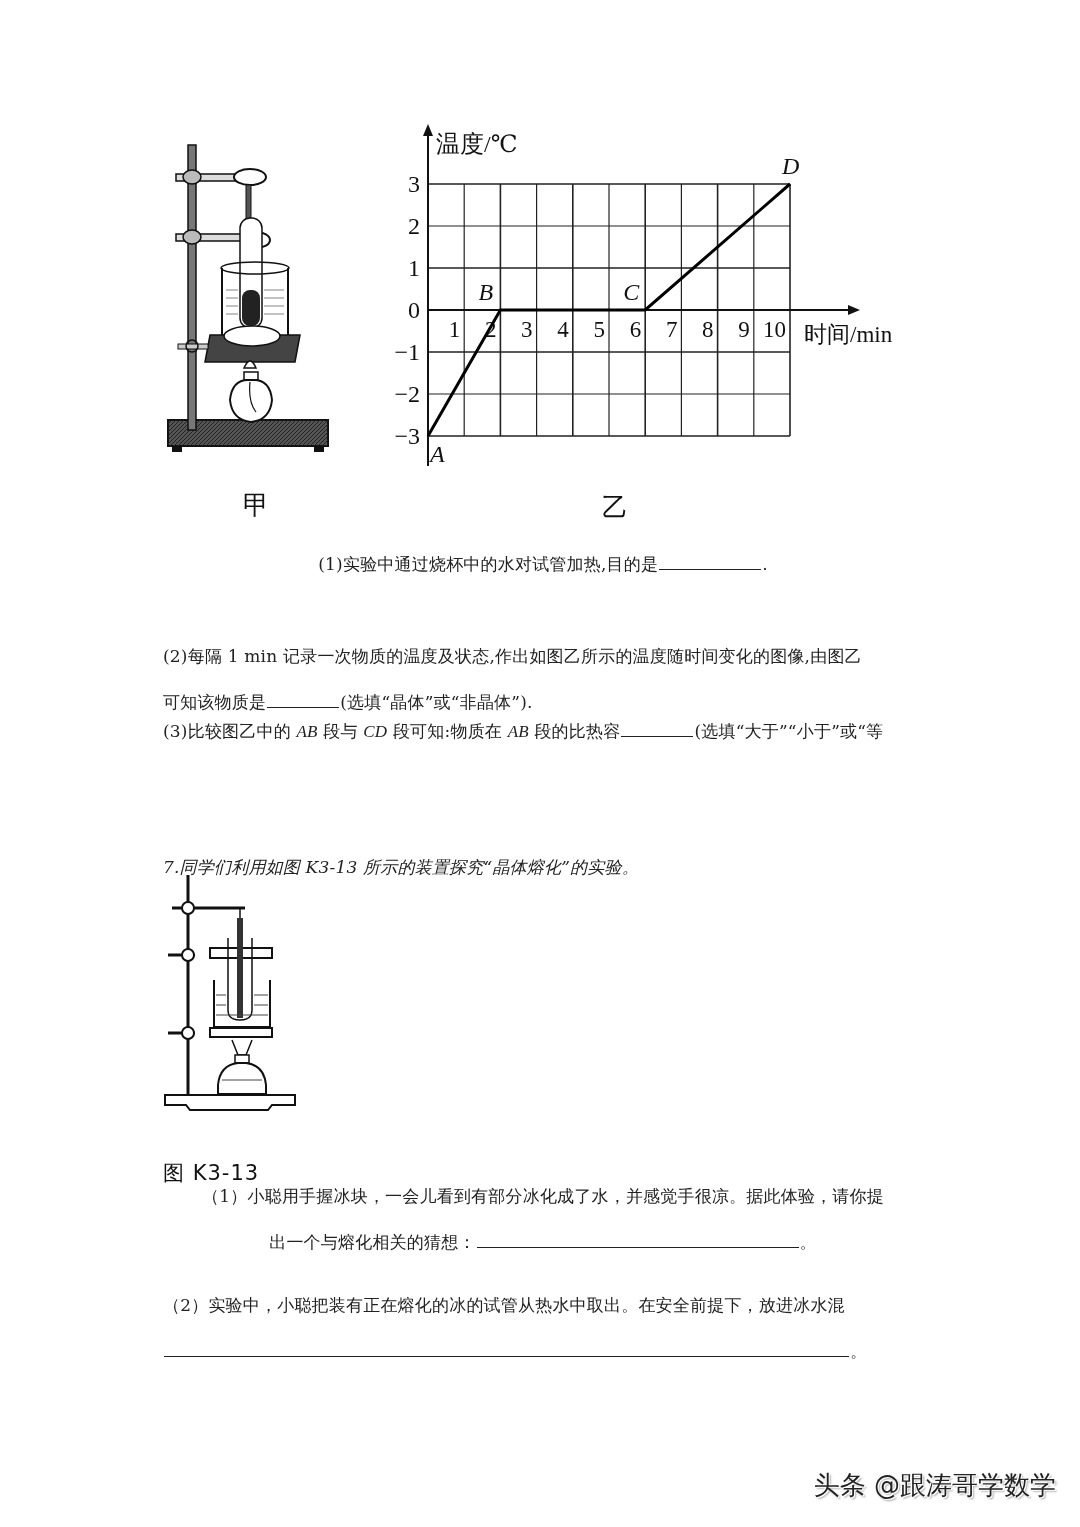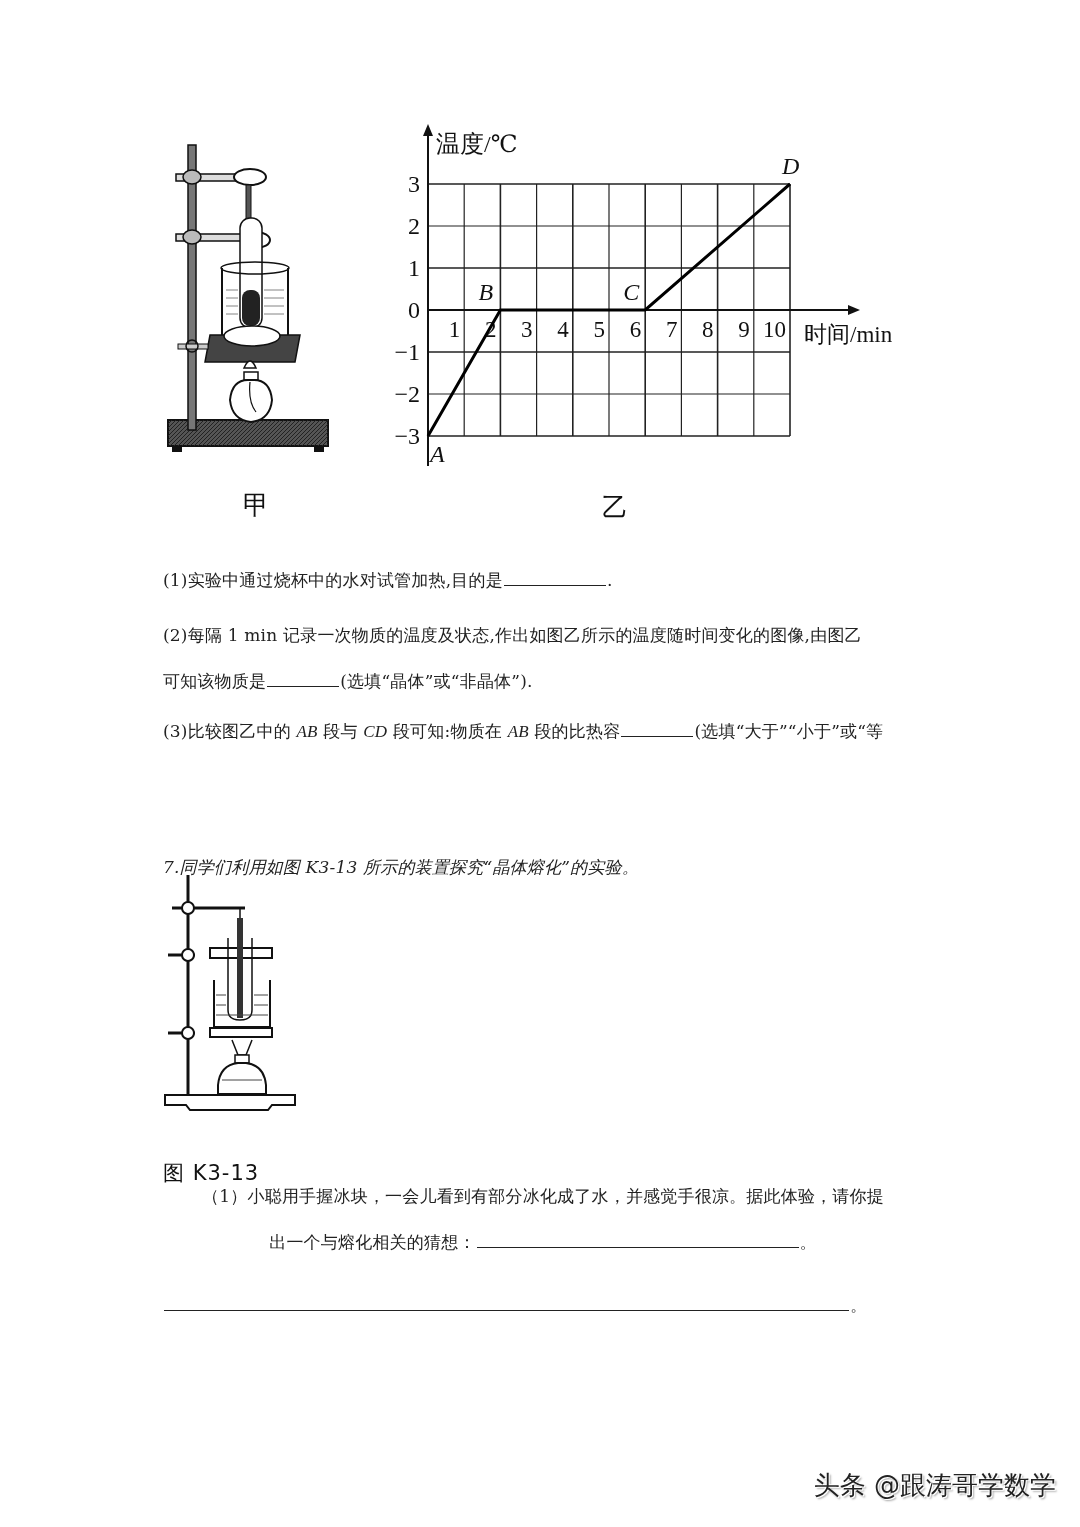"(1)实验中通过烧杯中的水对试管加热,目的是 ." div.q { text-align: none -> center; top: 557px -> 541px }
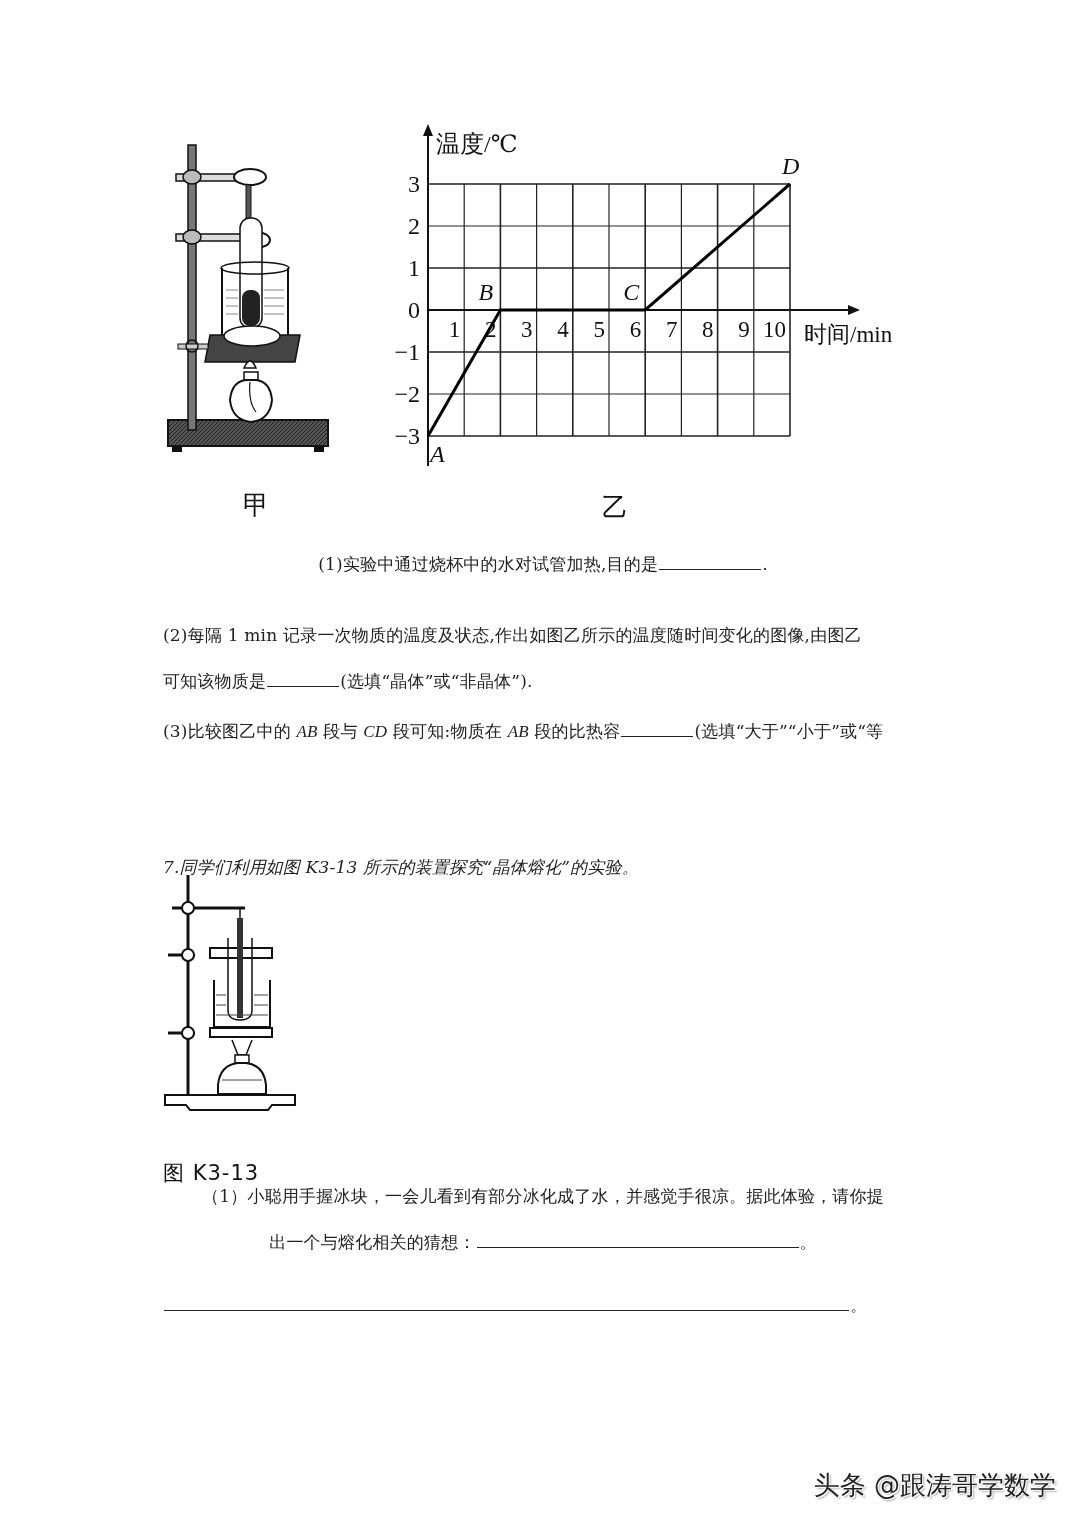"(2)每隔 1 min" div.q { top: 612px -> 633px }
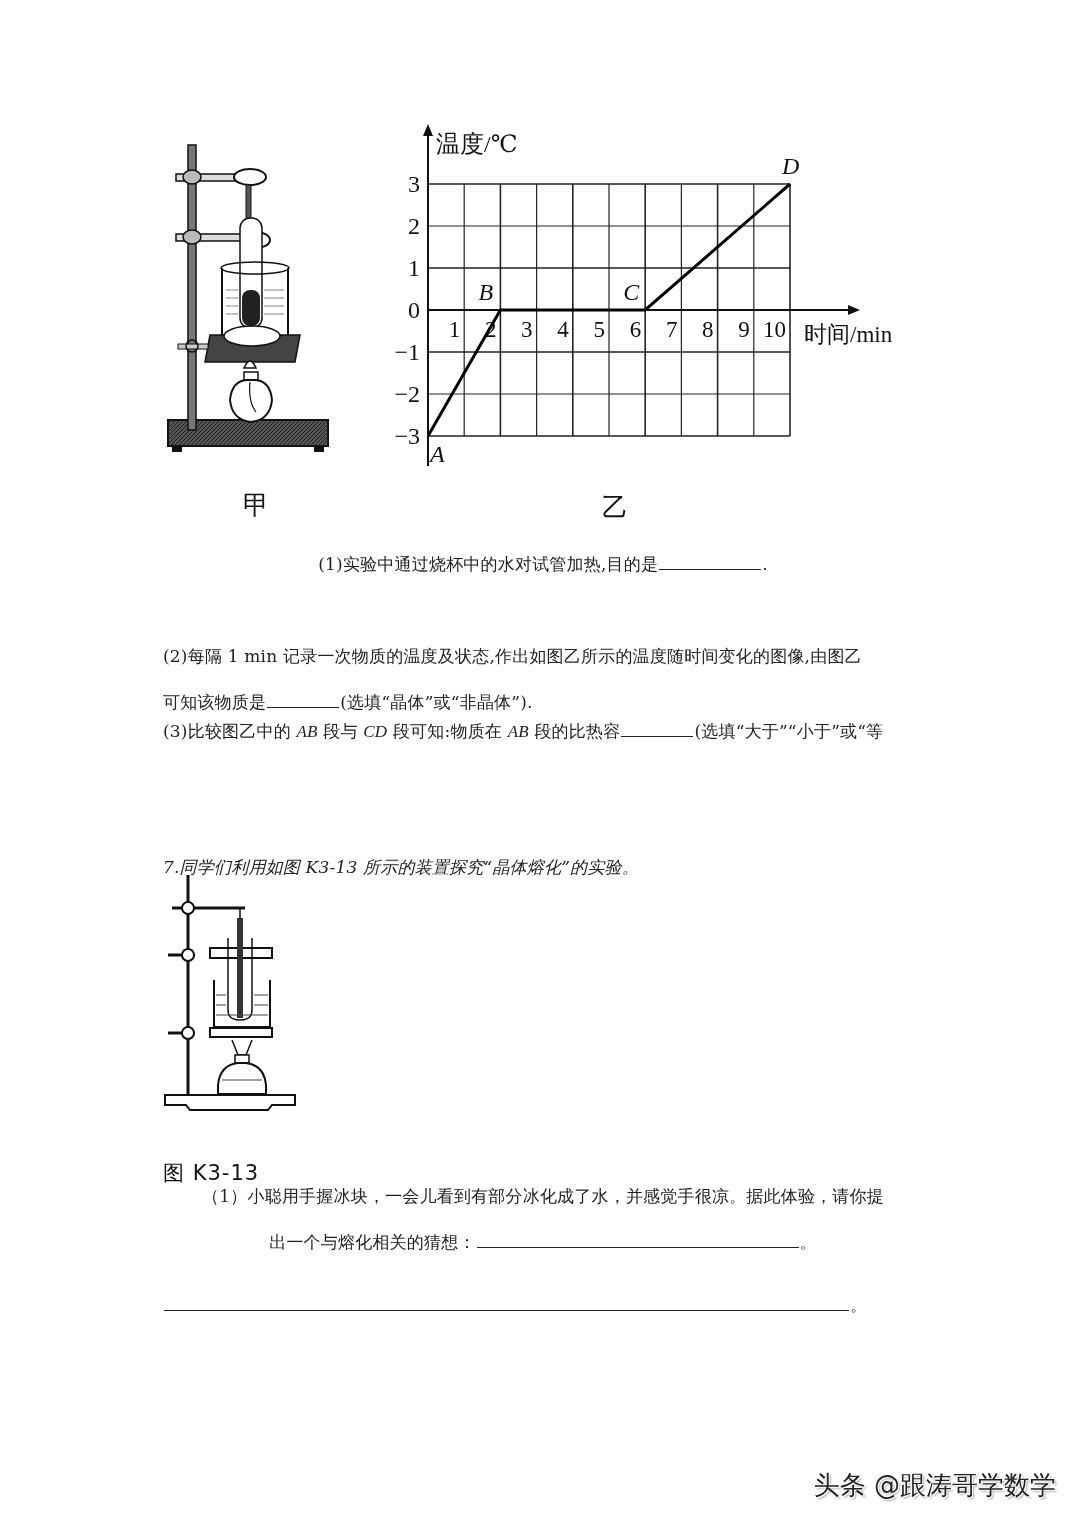"（2）实验中，小聪把装有正在熔化的冰的试管从热水中取出。在安全前提下，放进冰水混" div { html: none -> <div>（2）实验中，小聪把装有正在熔化的冰的试管从热水中取出。在安全前提下，放进冰水混</div> }
